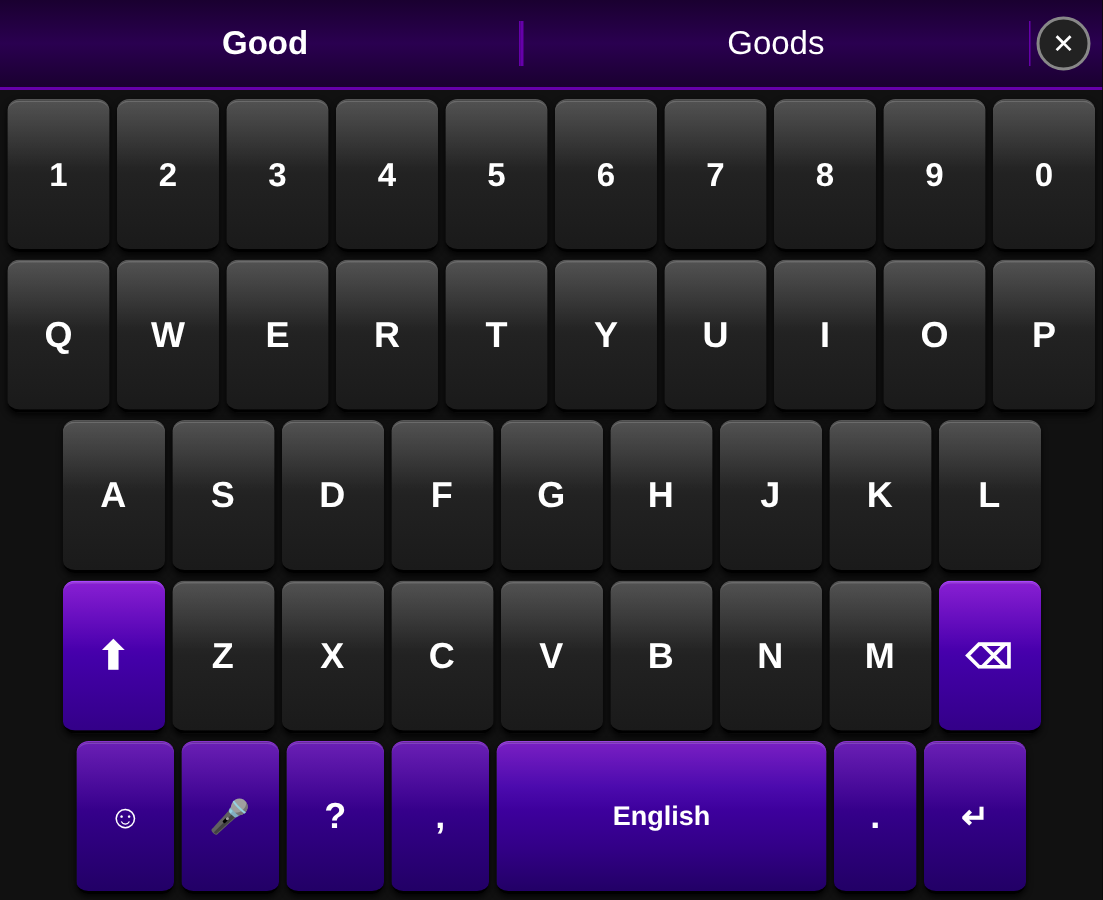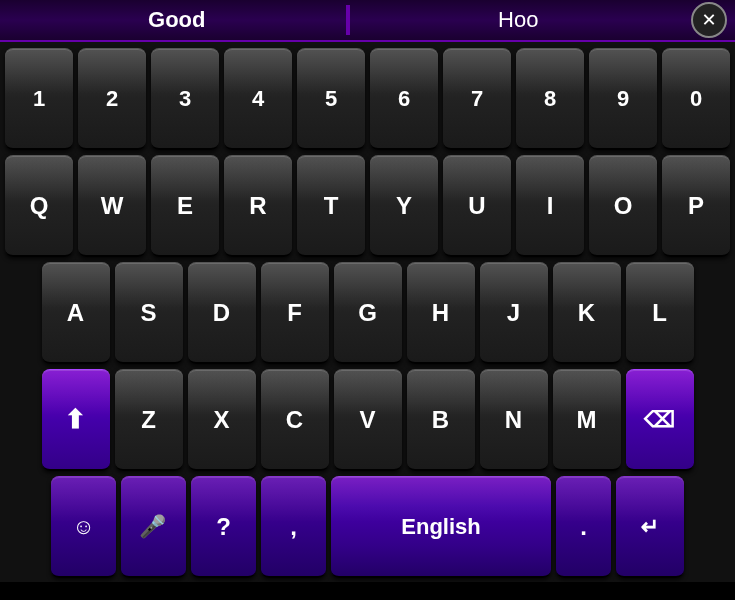"Good" #suggestions-bar { height: 42px -> 60px }
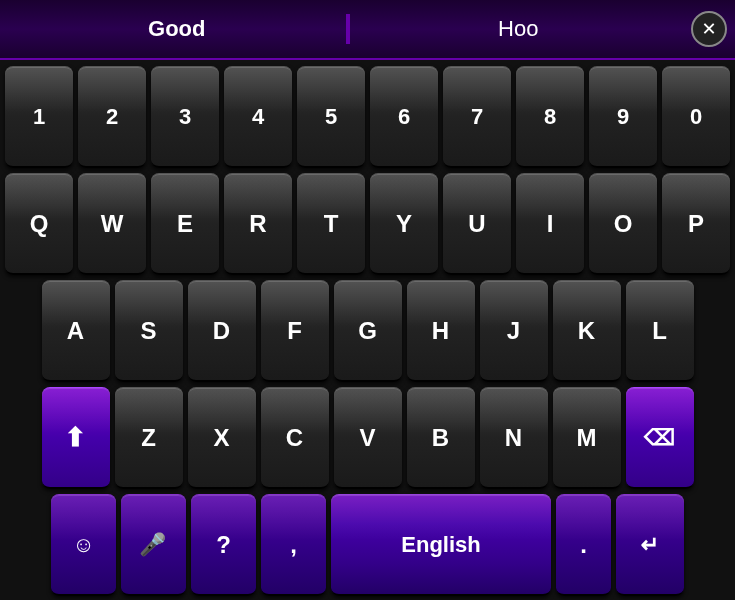"Goods" div.suggestion { html: none -> <div>Goods</div> }
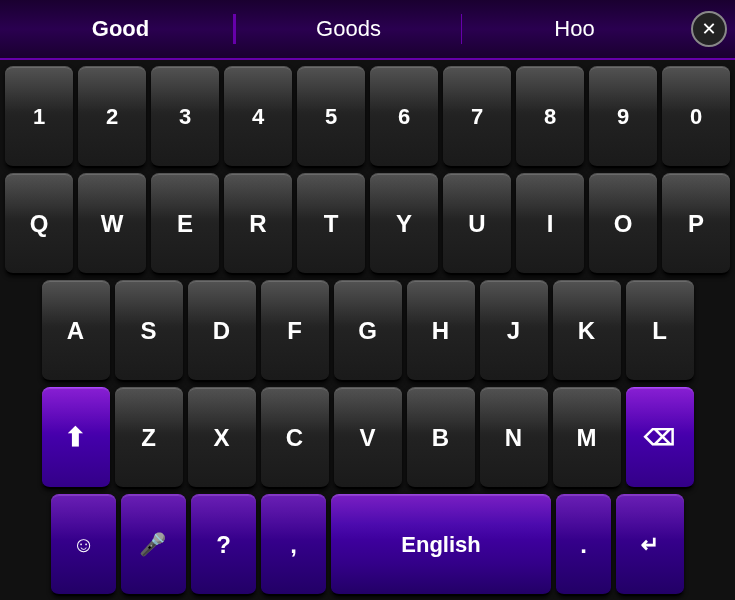"Hoo" div.suggestion { html: <div>Hoo</div> -> none }
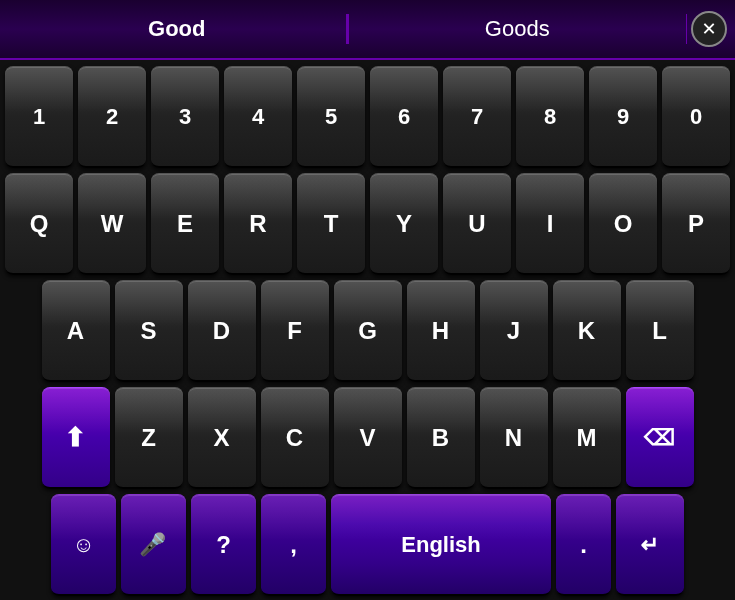"English" .key.spacebar { font-size: 22px -> 18px }
